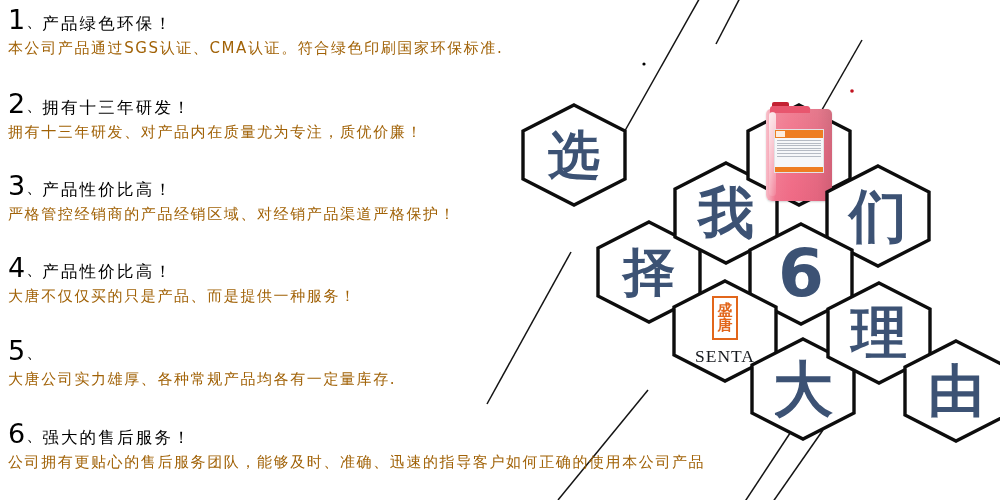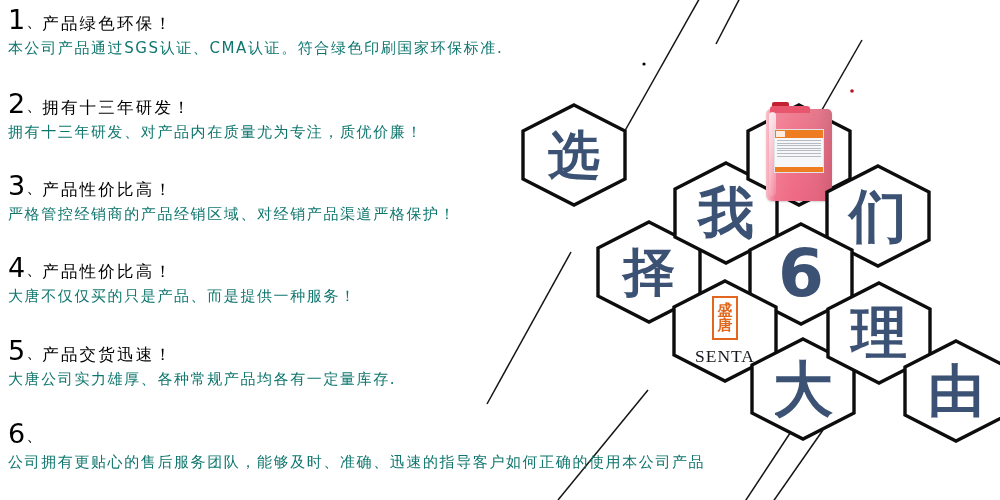"本公司产品通过SGS认证、CMA认证。符合绿色印刷国家环保标准." .r-desc { color: #0f766e -> #a16207 }
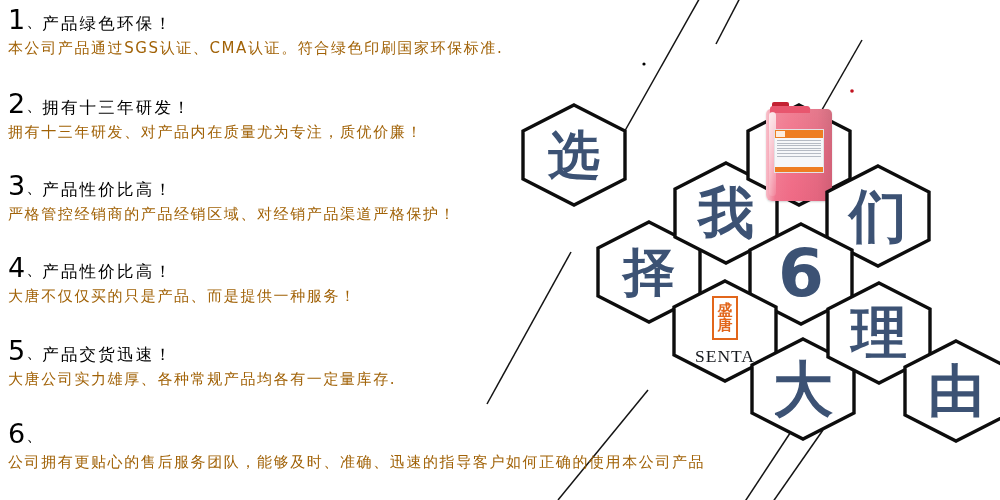"产品交货迅速！" span.r-title { html: <span>产品交货迅速！</span> -> none }
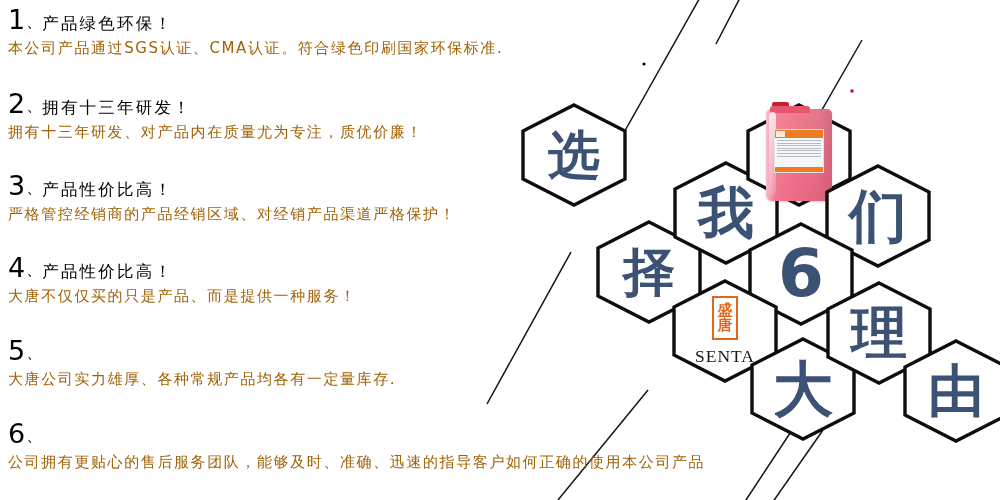"强大的售后服务！" span.r-title { html: none -> <span>强大的售后服务！</span> }
